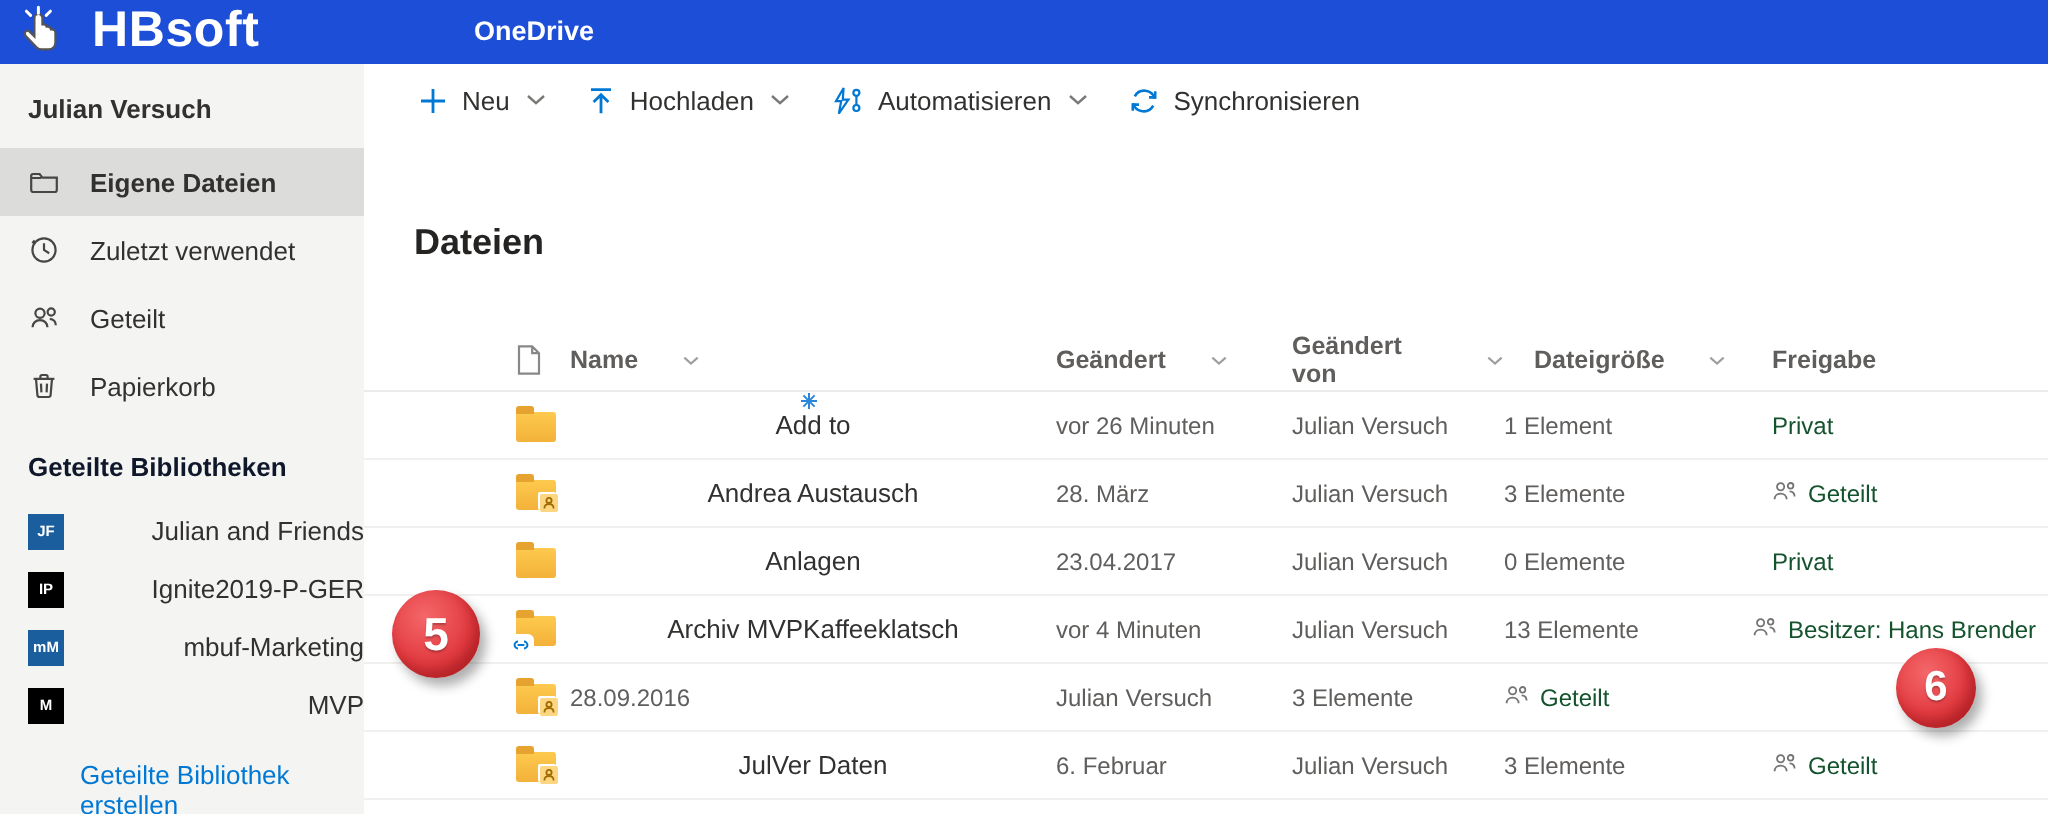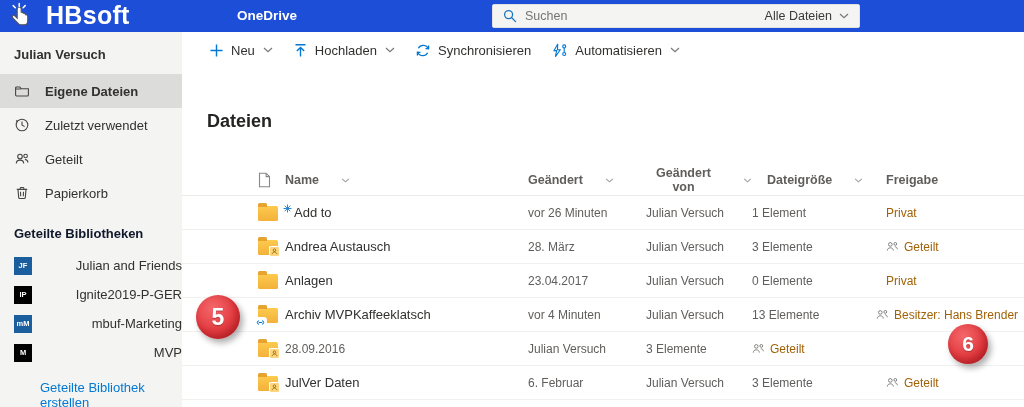"Suchen" div.search { html: <div> <span> <svg> <circle></circle> <path></path> </svg> </span> <input> <span> <span>Alle Dateien</span> <span> <svg> <path></path> </svg> </span> </span> </div> -> none }
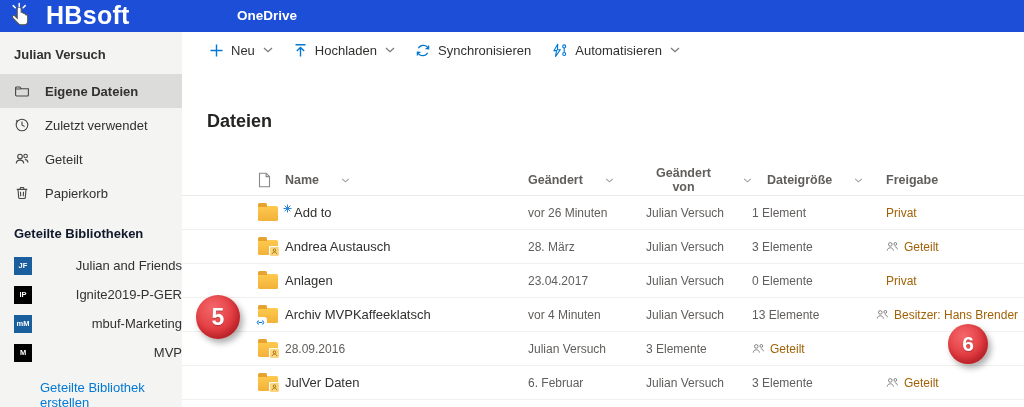"Synchronisieren" div.tb-item { order: before "Automatisieren" -> after "Automatisieren" }
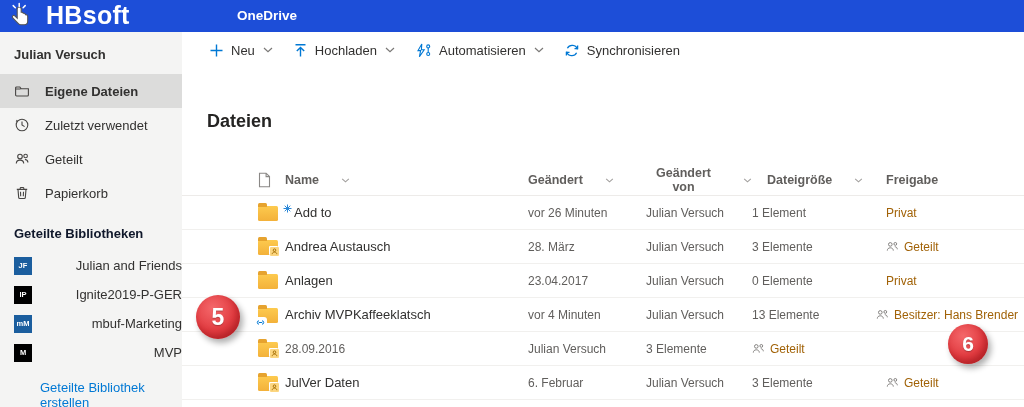"Name" .thead .hcell { text-align: center -> none }
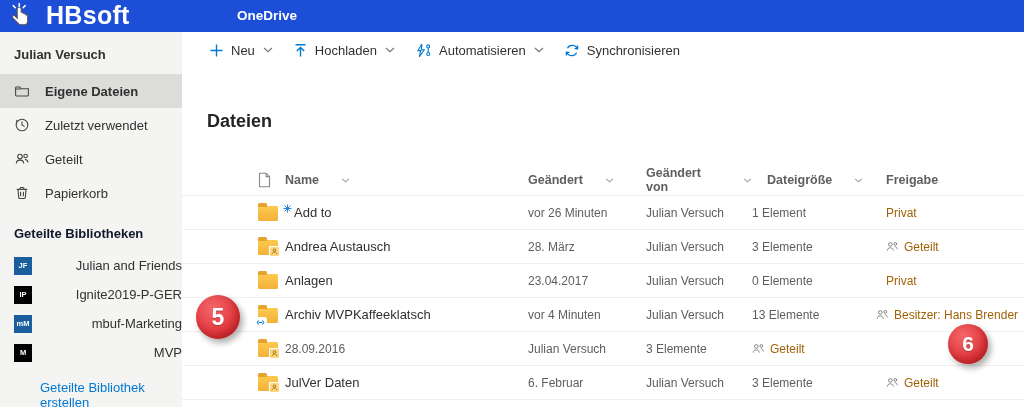"Add to" .cell-name { flex-direction: none -> column }
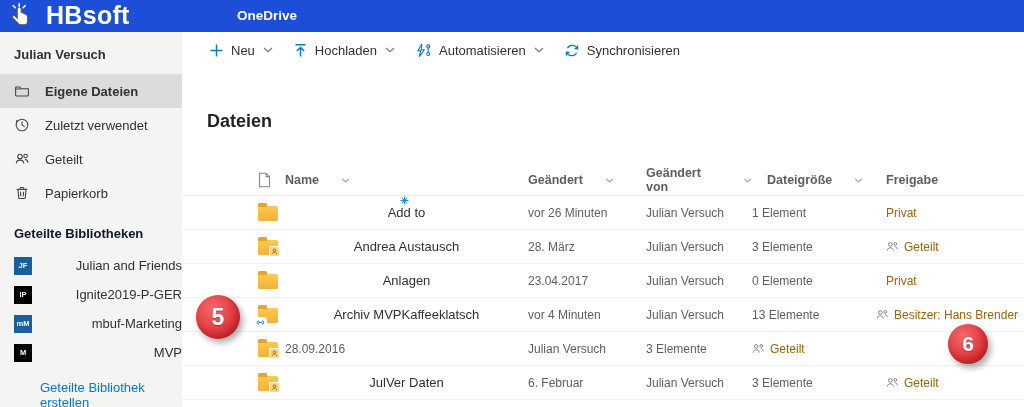"Privat" .share-cell { align-items: center -> flex-start; color: #a16207 -> #14532d }
